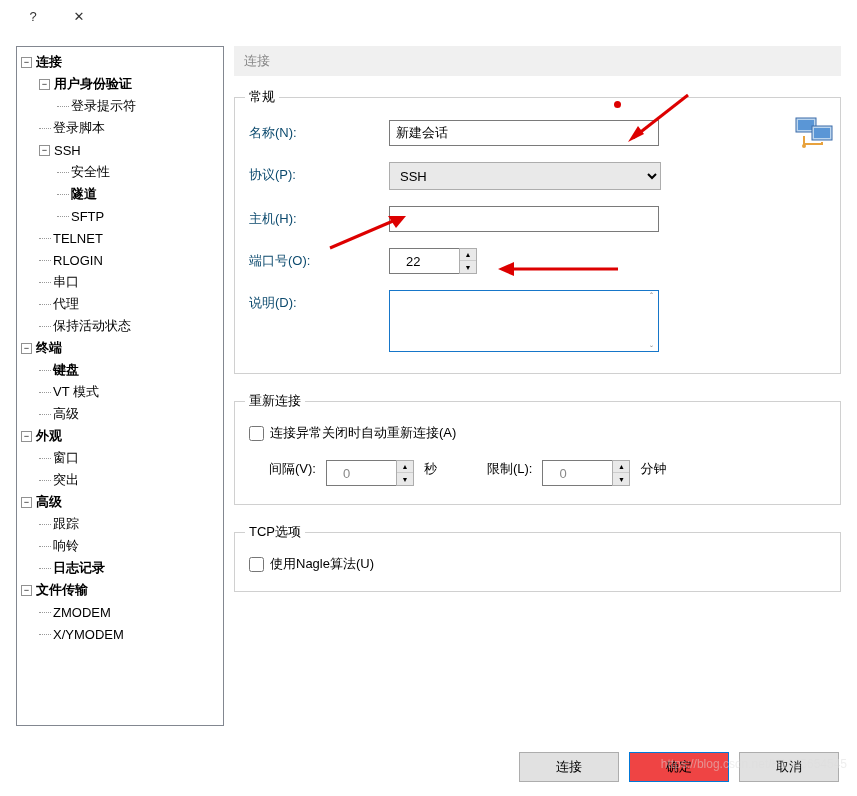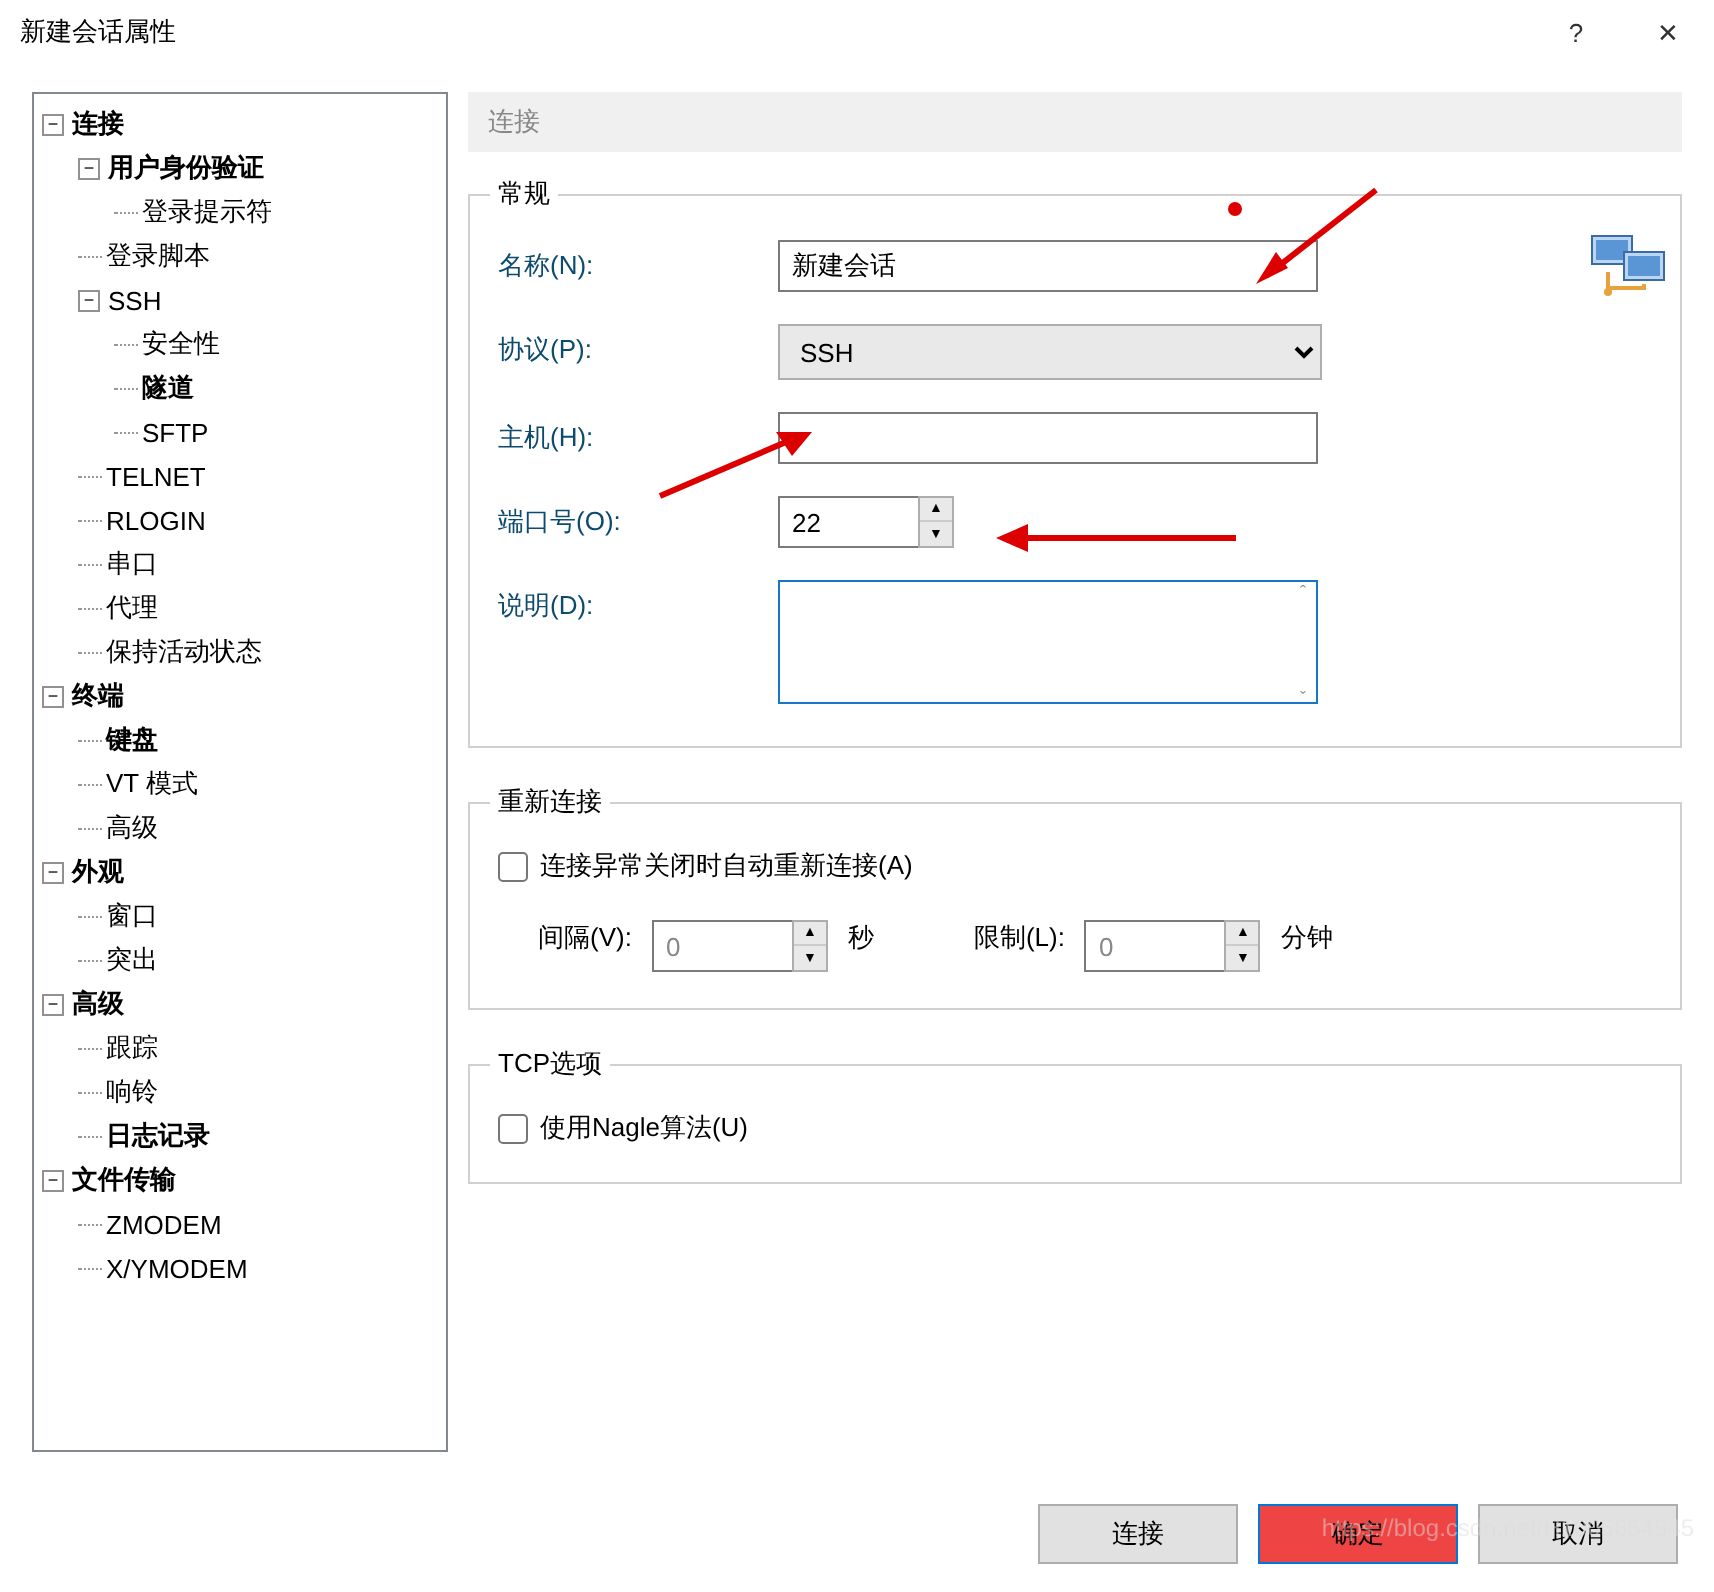"新建会话属性" span.titlebar-title { html: <span>新建会话属性</span> -> none }
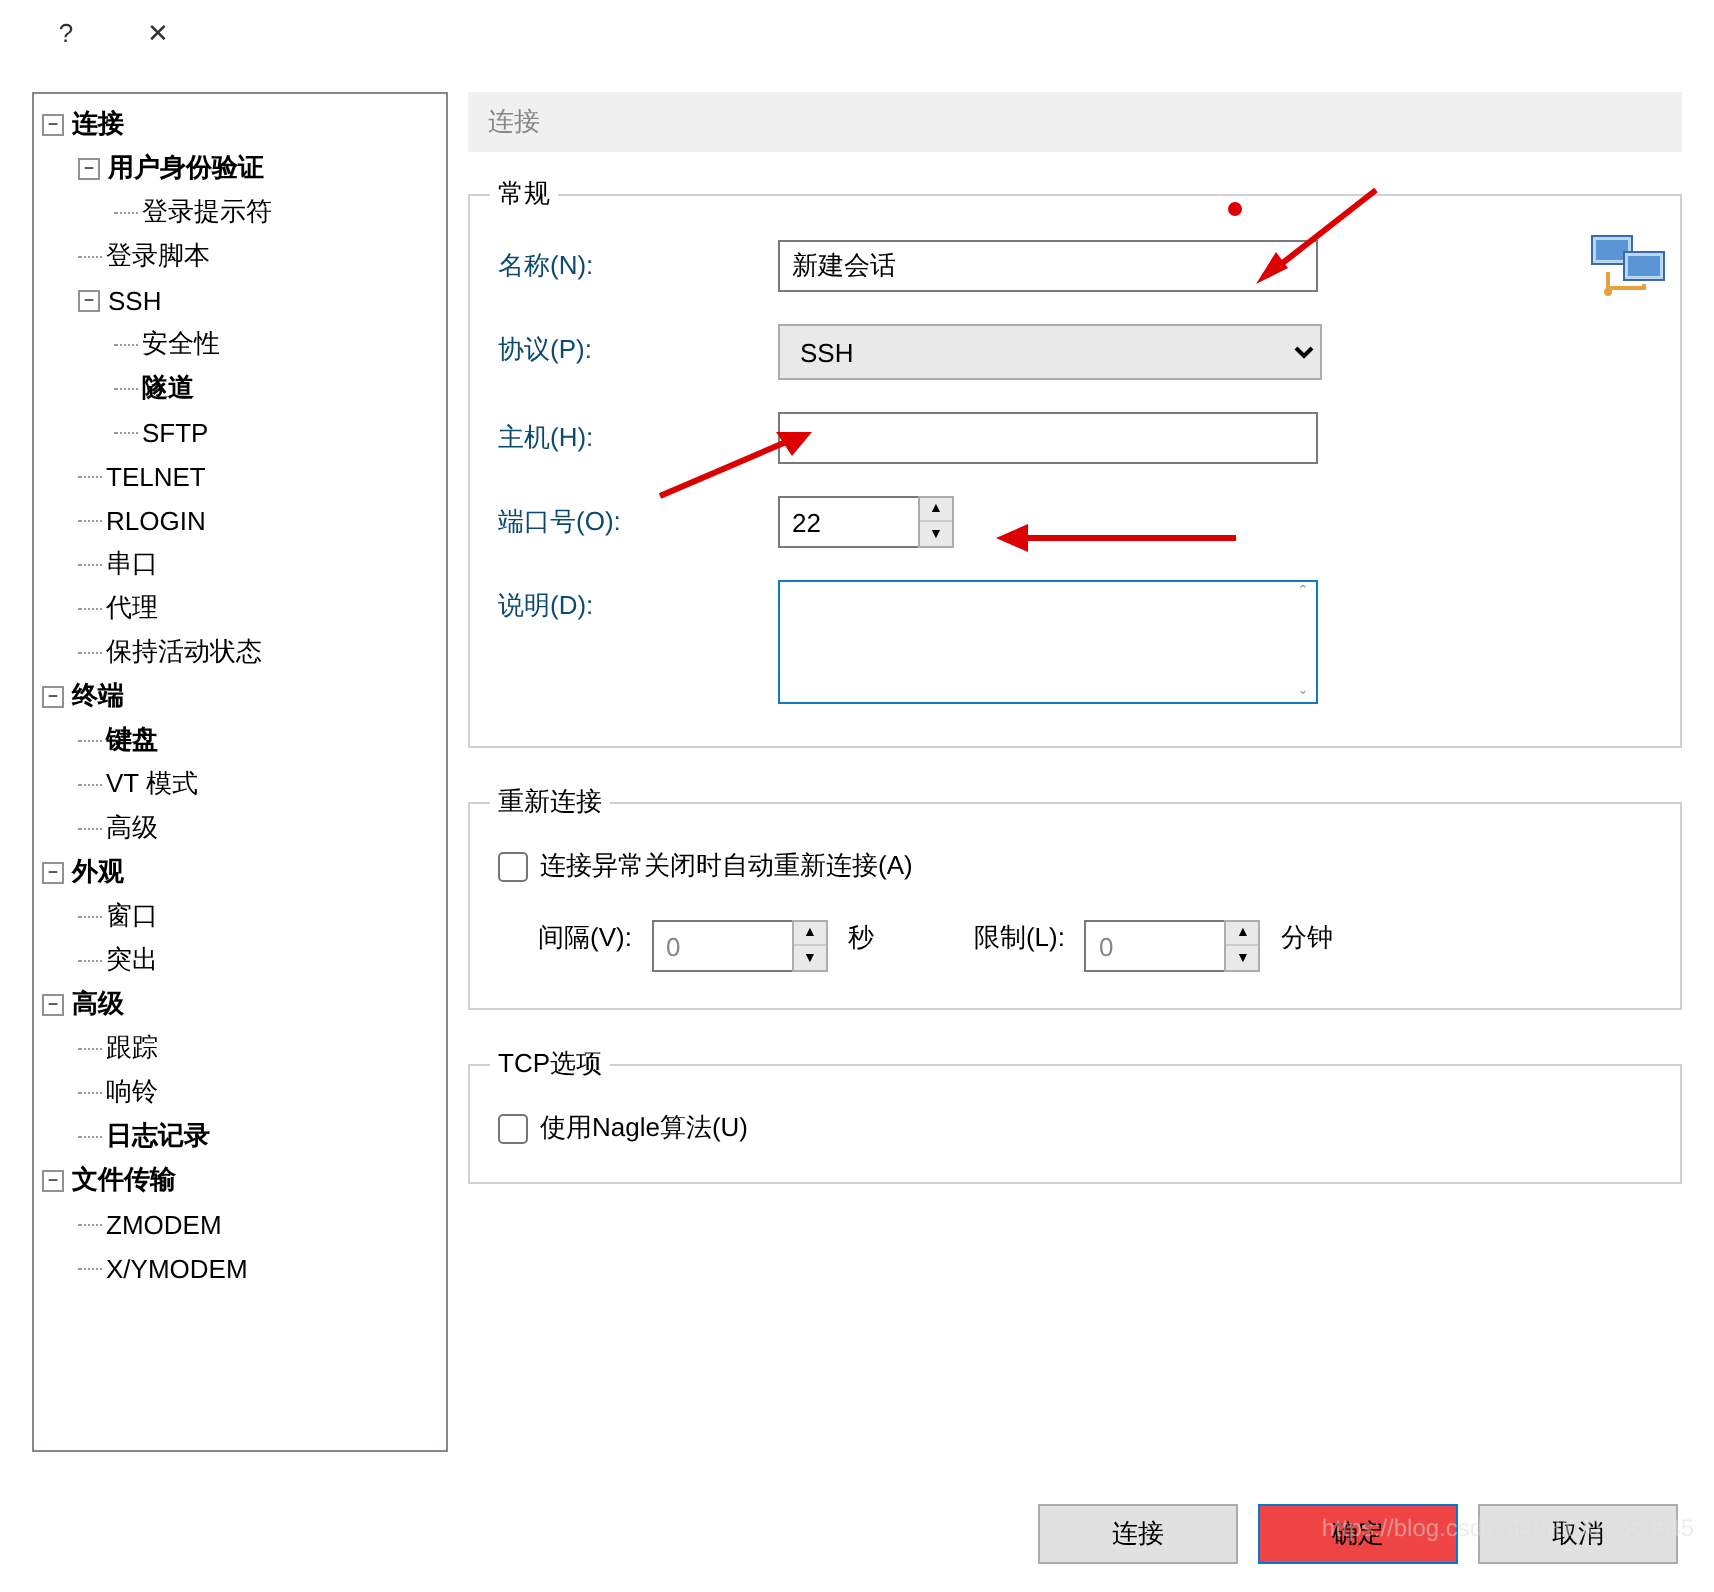"22" .spinner-input { padding: 3px 6px -> 3px 16px }
